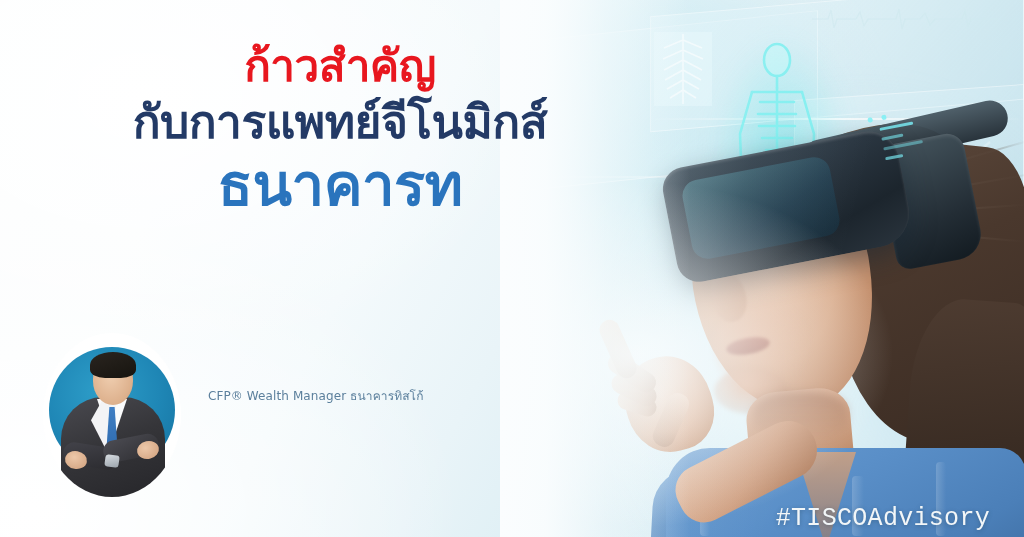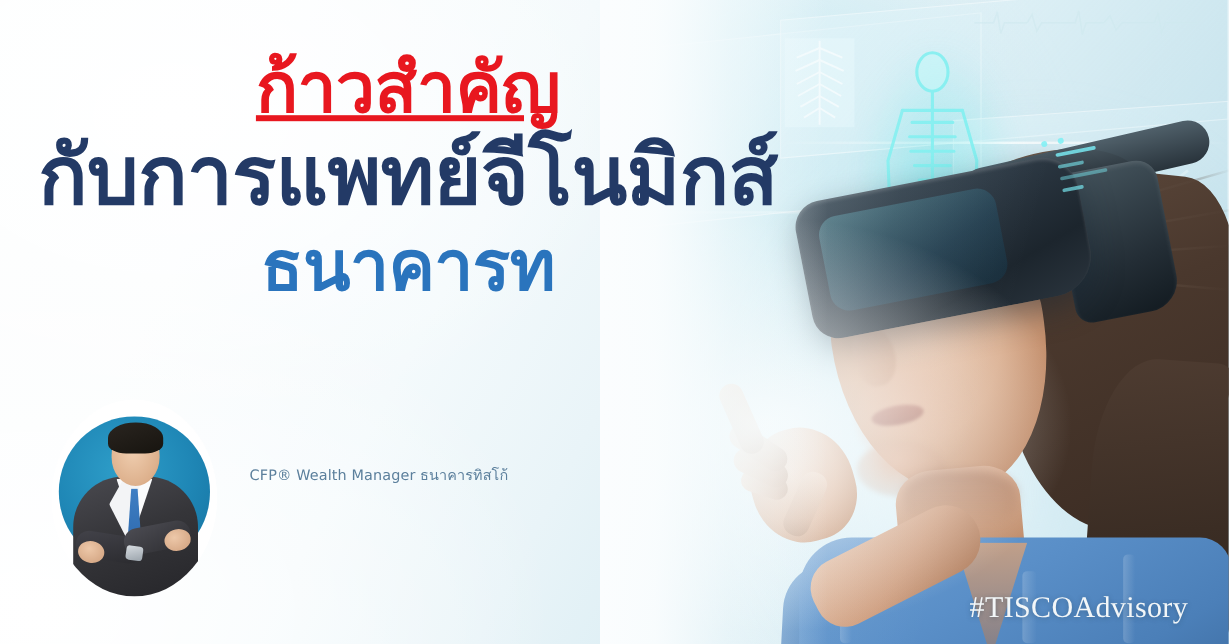"ก้าวสำคัญ" #hl1 { font-size: 58px -> 44px; text-decoration: underline -> none }
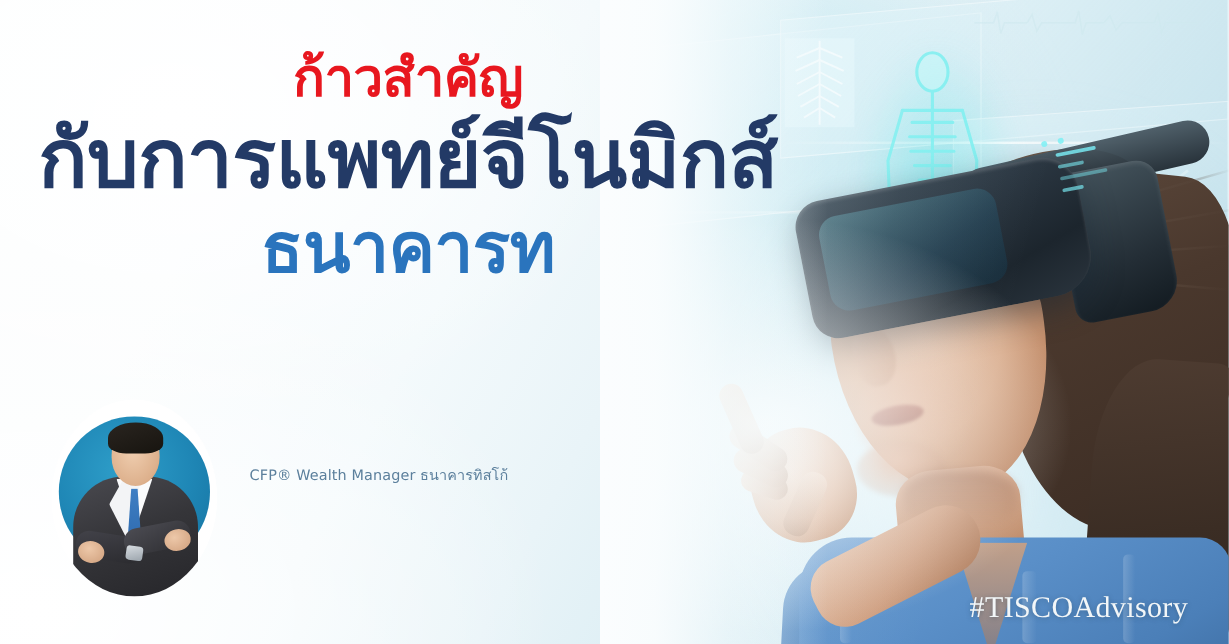"กับการแพทย์จีโนมิกส์" #hl2 { font-size: 68px -> 46px }
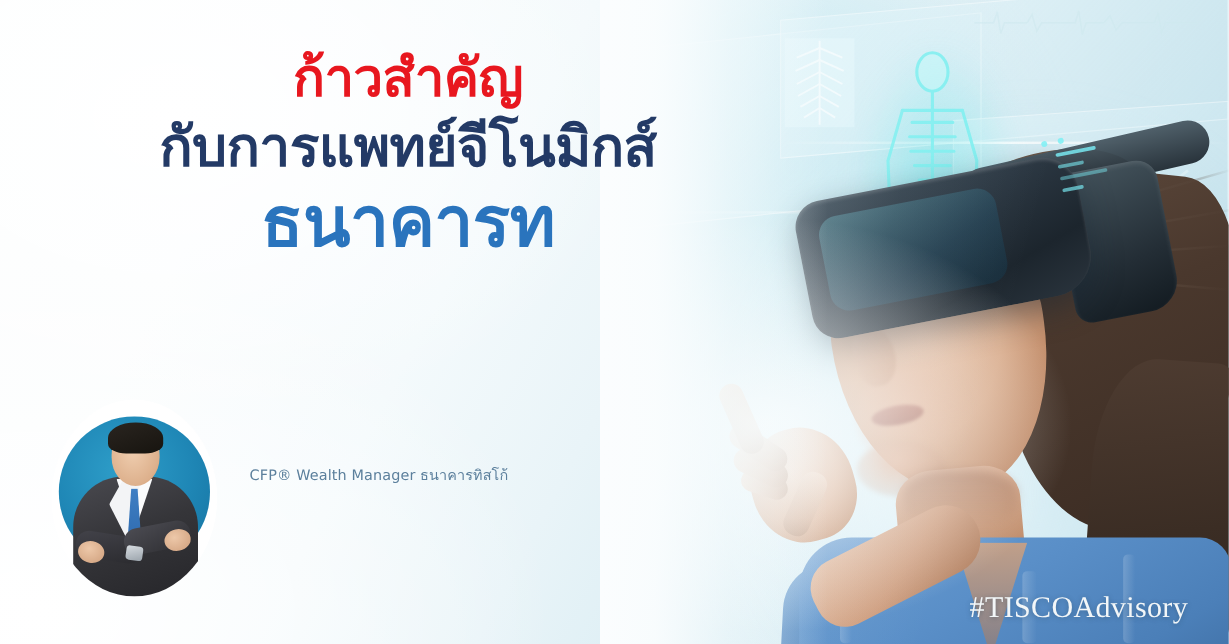"#TISCOAdvisory" #hashtag { bottom: 16px -> 4px; font-family: Liberation Serif, serif -> Liberation Mono, monospace }
